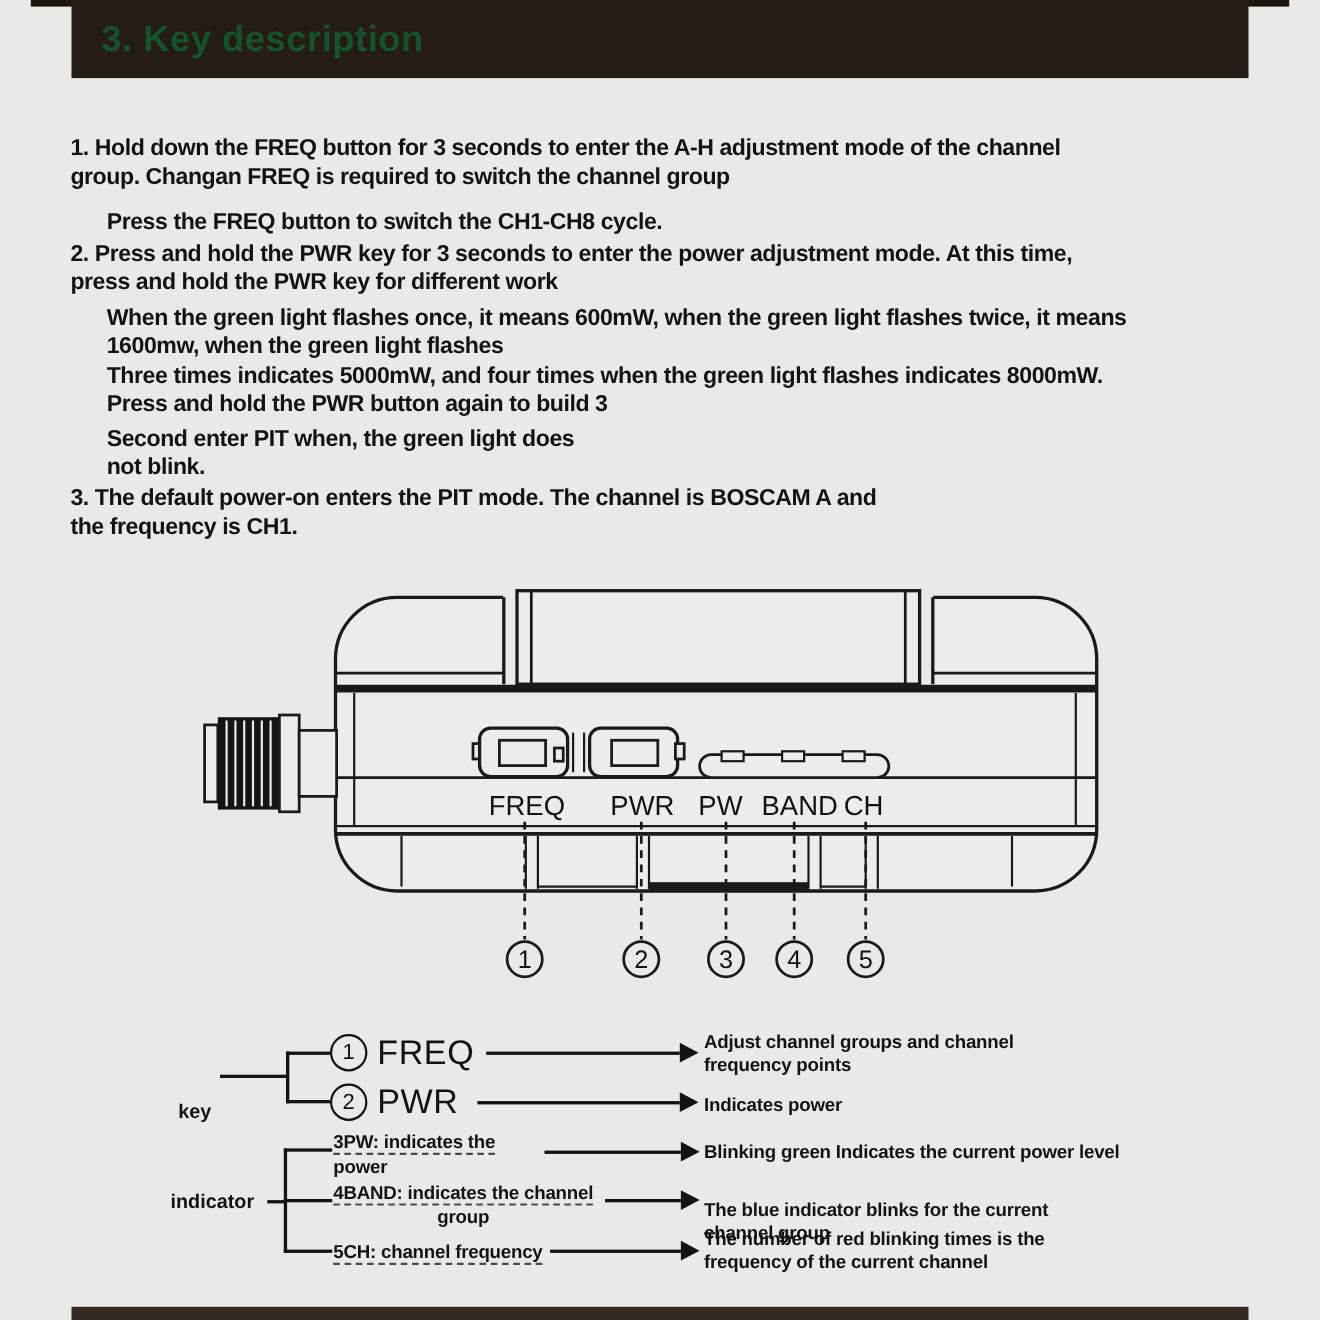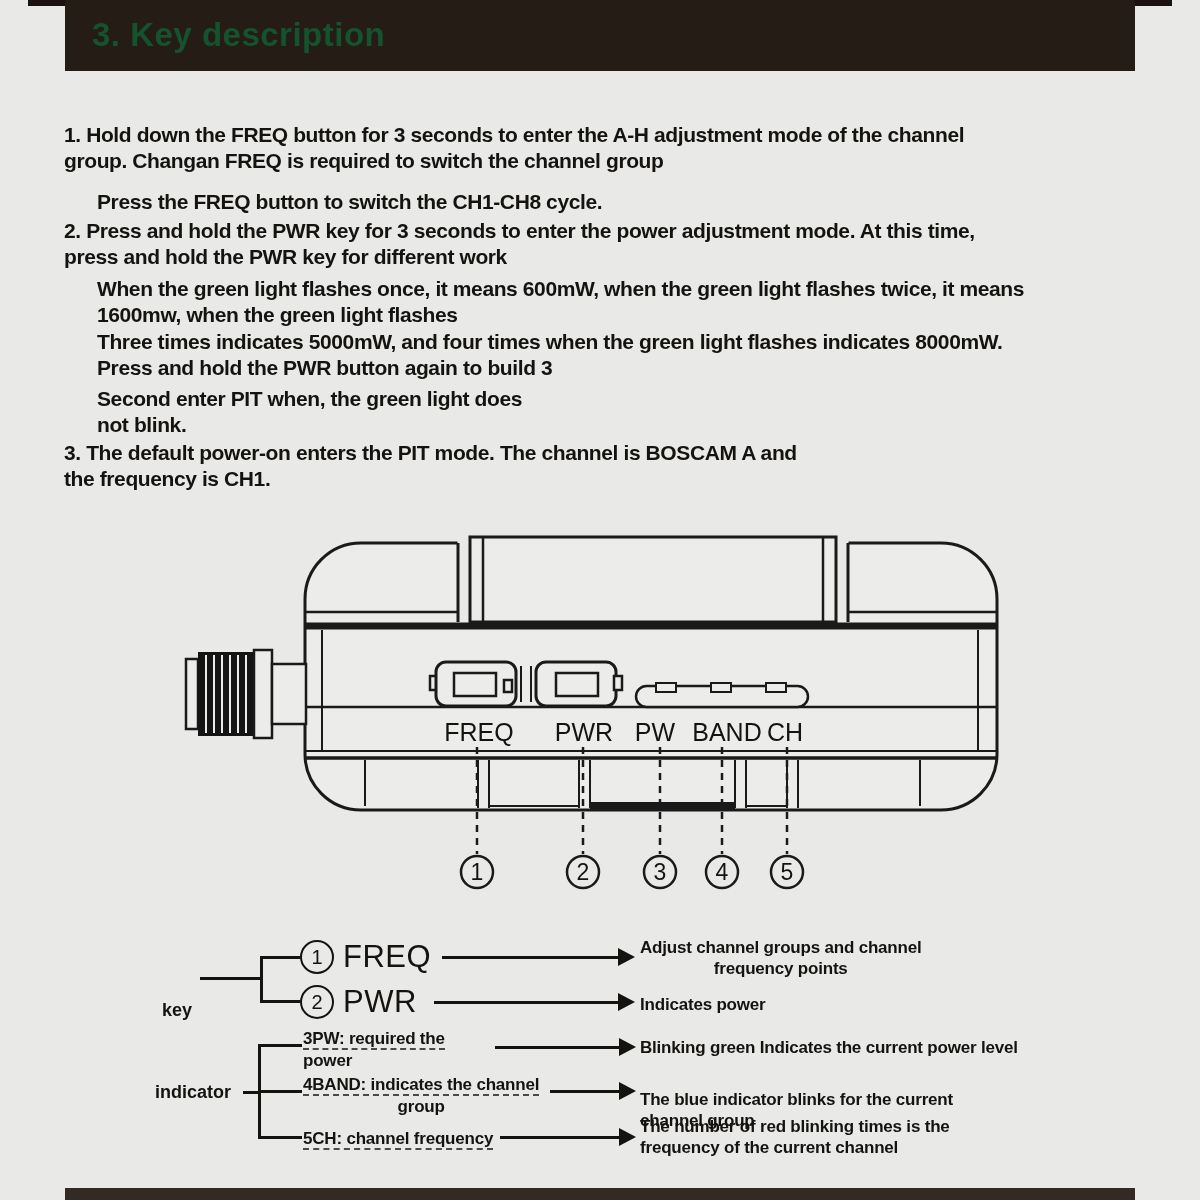"Adjust channel groups and channel" div.abs { text-align: center -> none }
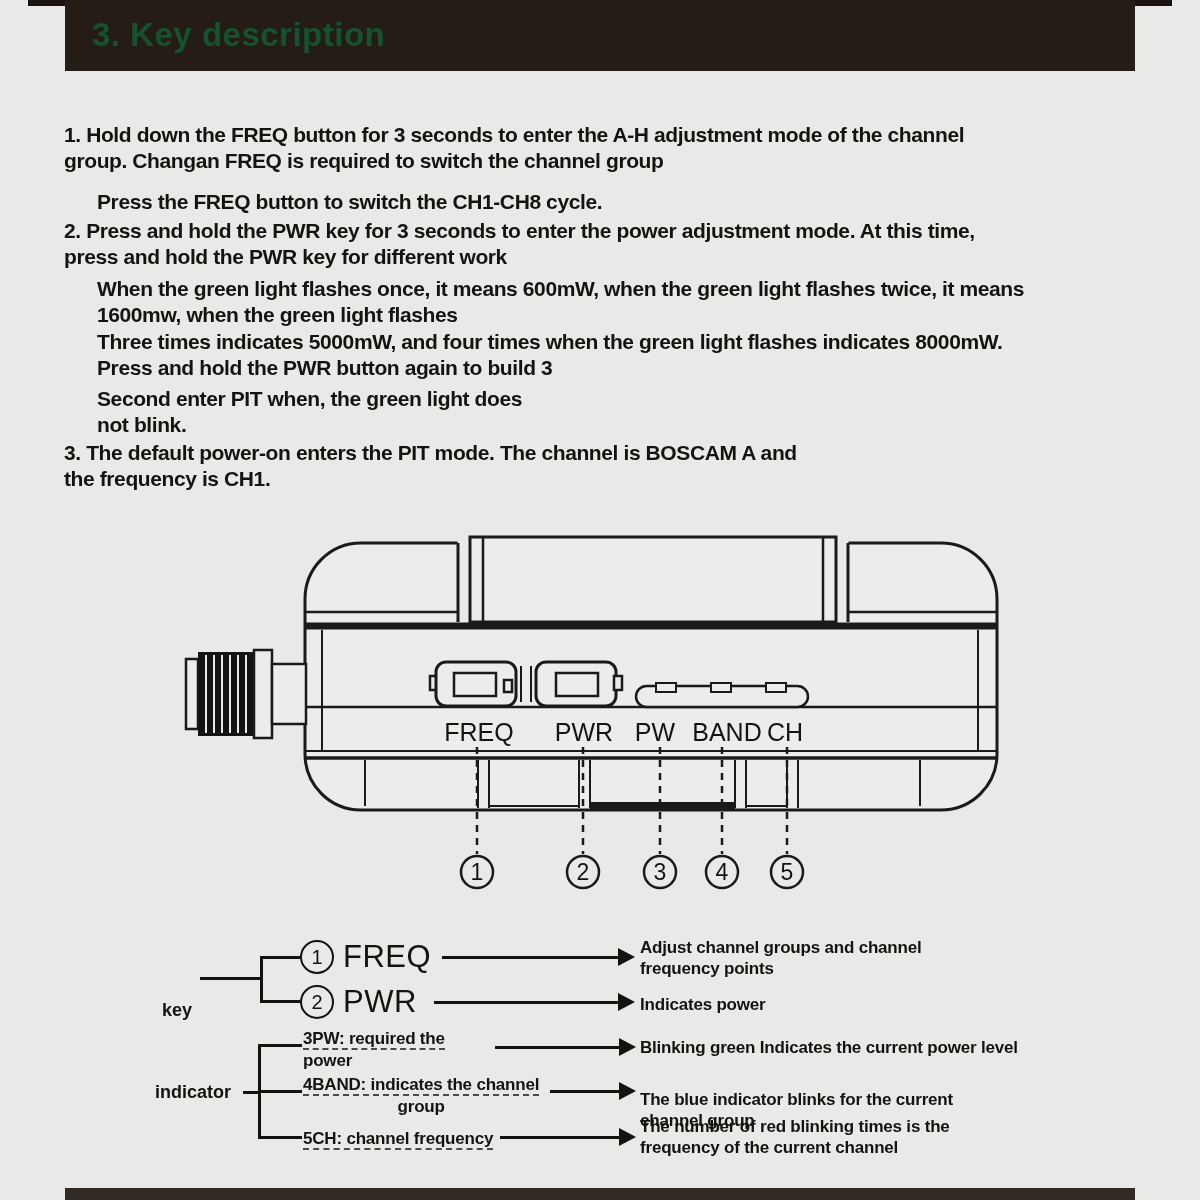"3PW: required the" span.u-dash { text: required -> indicates }
